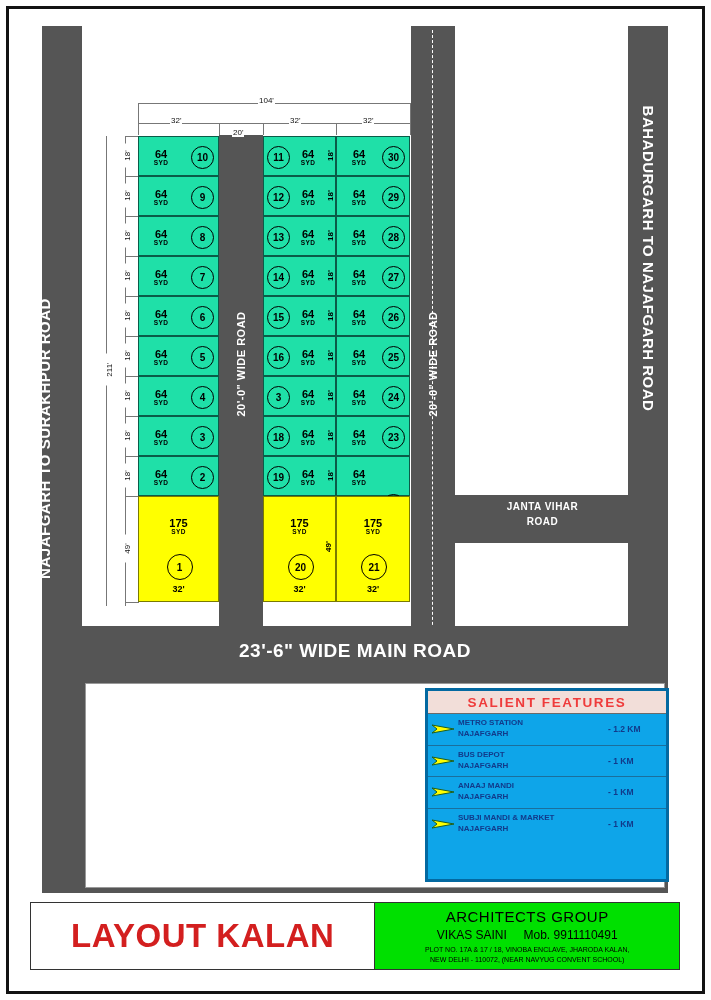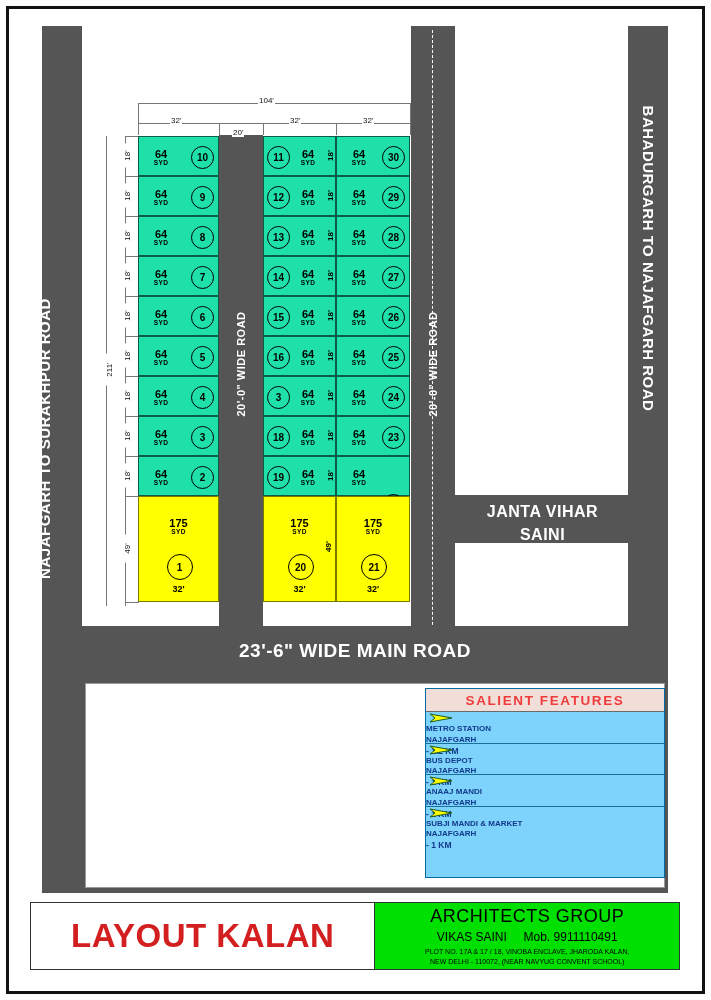"JANTA VIHAR" div.road-label { font-size: 16px -> 10px }
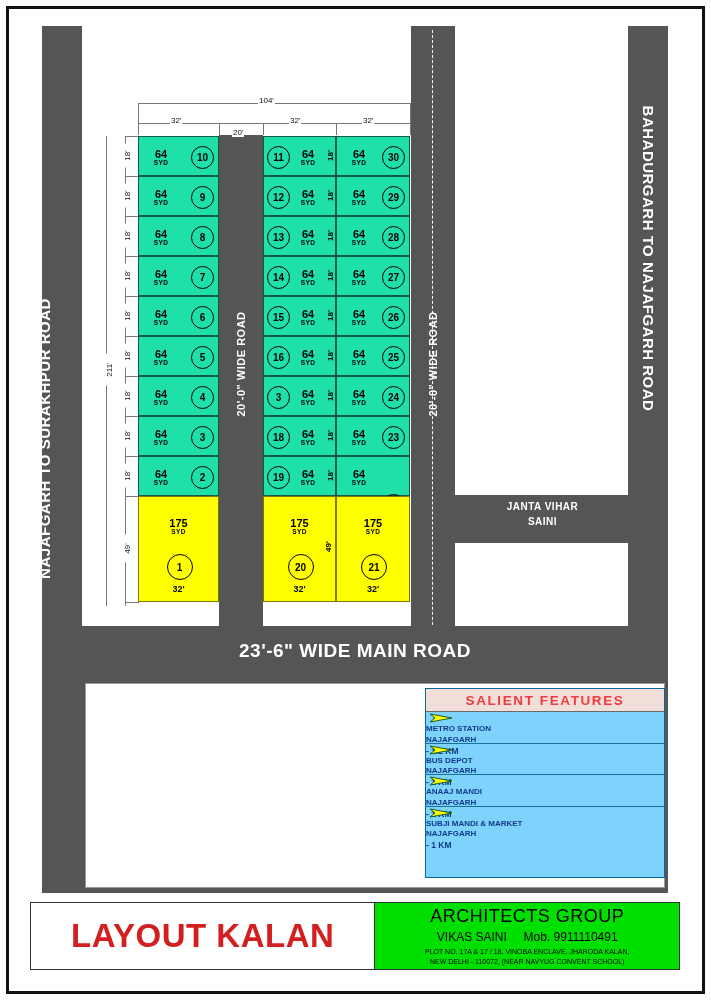"SAINI" span { text: SAINI -> ROAD }
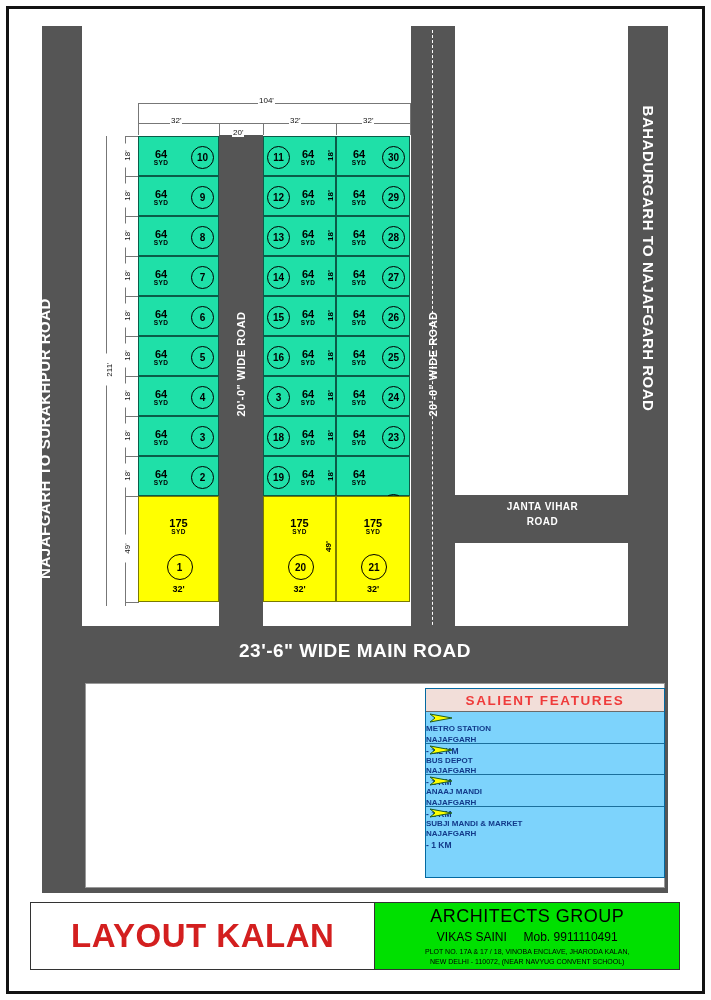"SALIENT FEATURES" .sf { background: #7dd3fc -> #0ea5e9; border: 1px solid #0369a1 -> 3px solid #0369a1 }
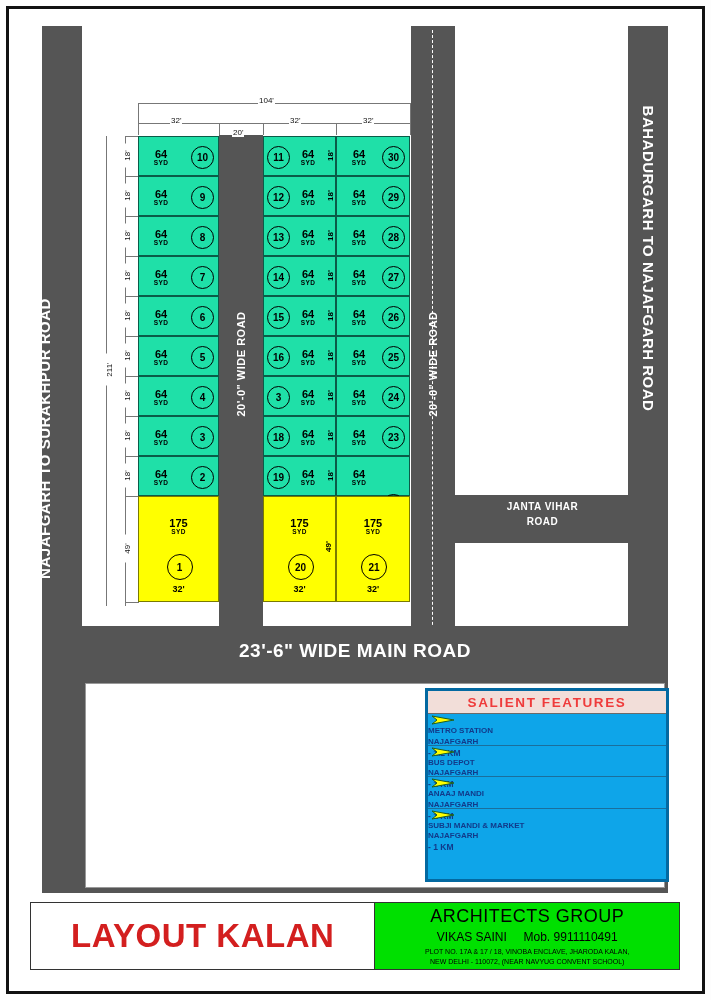"METRO STATION" .sf-row { align-items: flex-start -> center; flex-direction: column -> none }
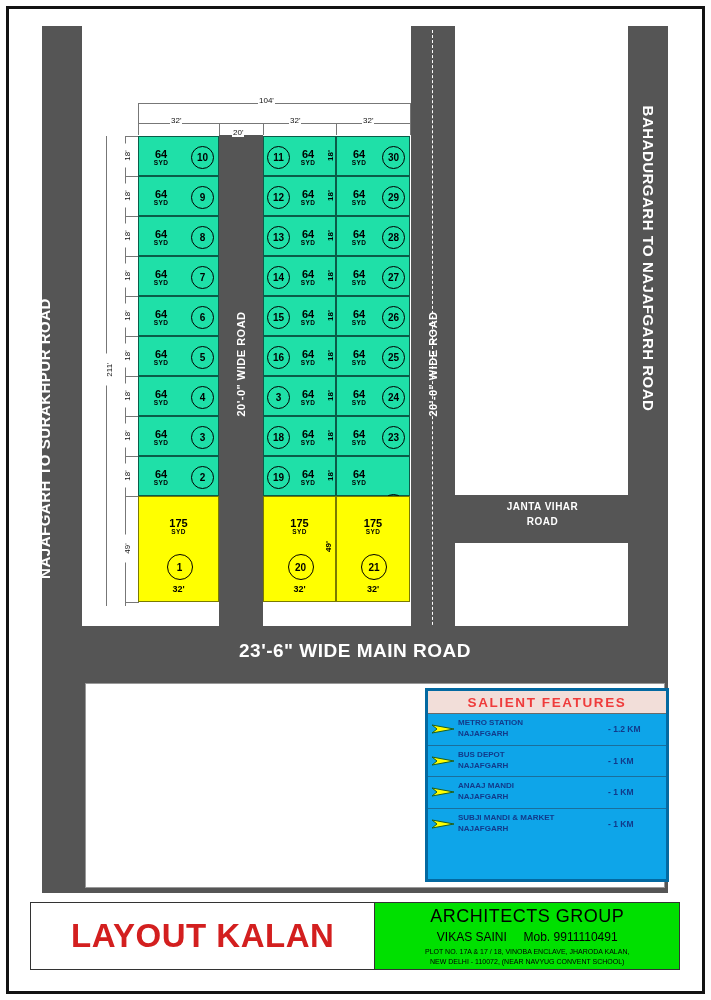"ARCHITECTS GROUP" .tb-r1 { font-size: 18px -> 15px }
